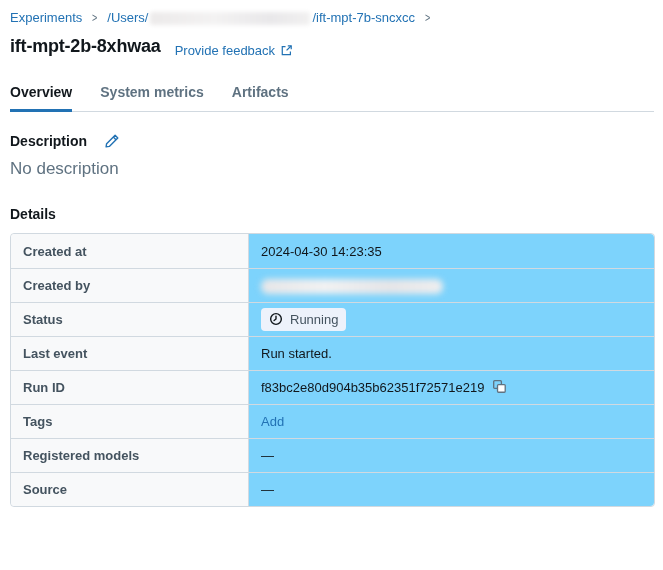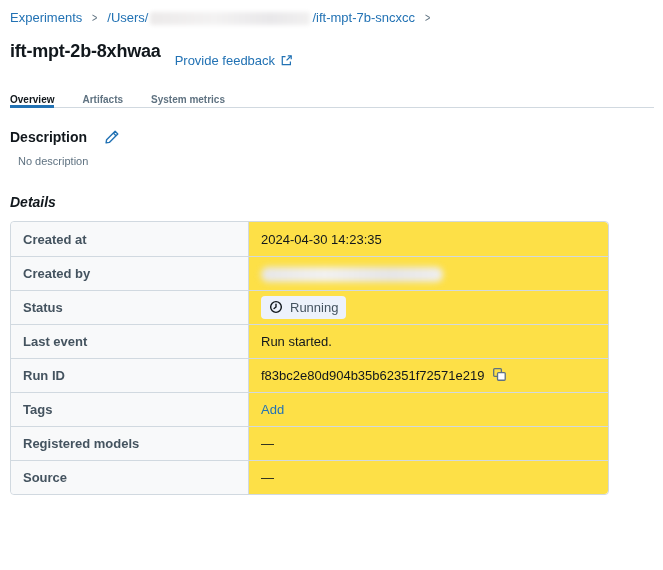"Provide feedback" .feedback-link { margin-top: 18px -> 8px }
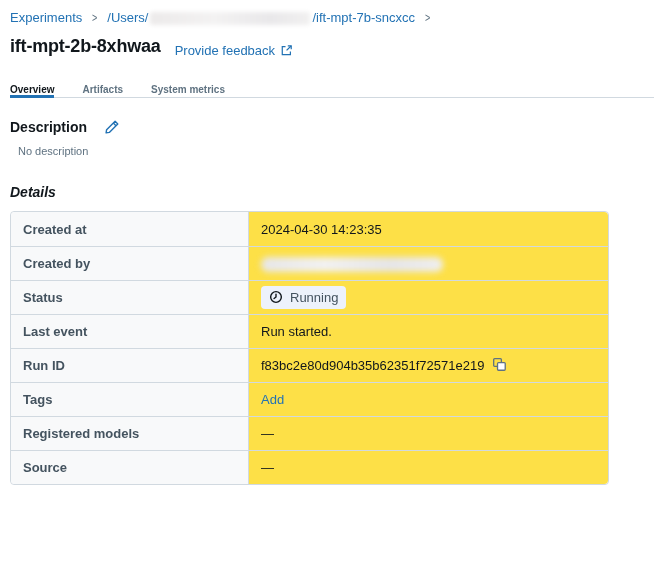"Overview" .tab { font-size: 10px -> 14px; padding: 6px 0 0 -> 6px 0 9px }
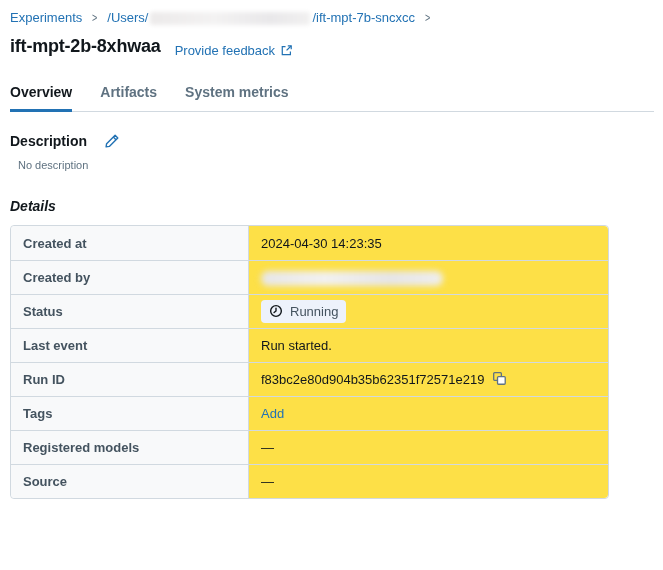"Artifacts" div.tab { order: before "System metrics" -> after "System metrics" }
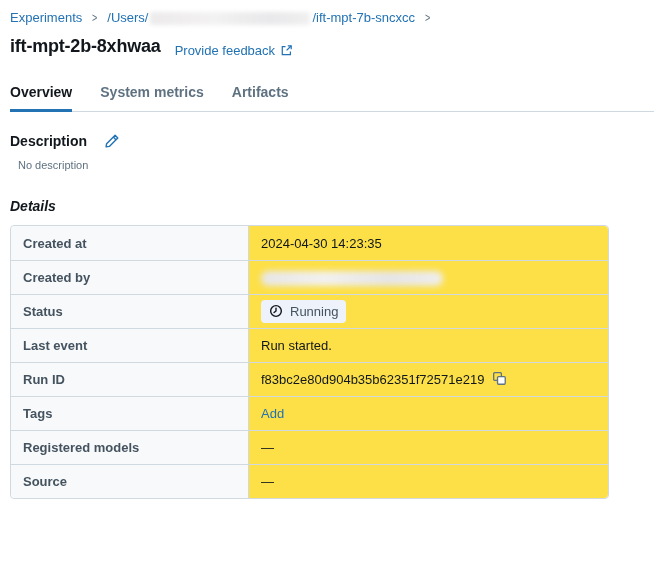"No description" .muted-text { font-size: 11px -> 17px; margin-left: 8px -> none }
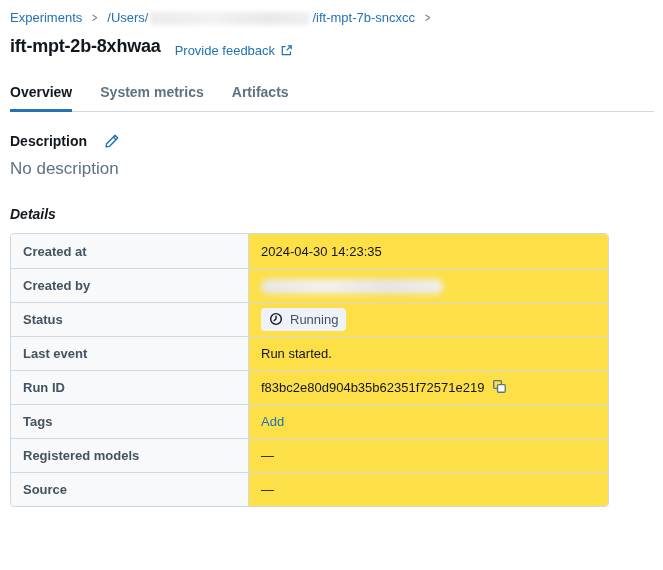"Details" .details-heading { font-style: italic -> none }
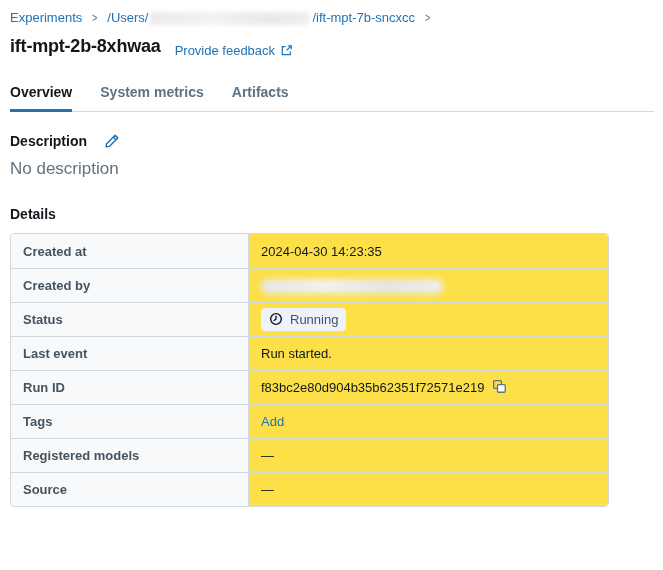"Created at" .details-table { width: 599px -> 645px }
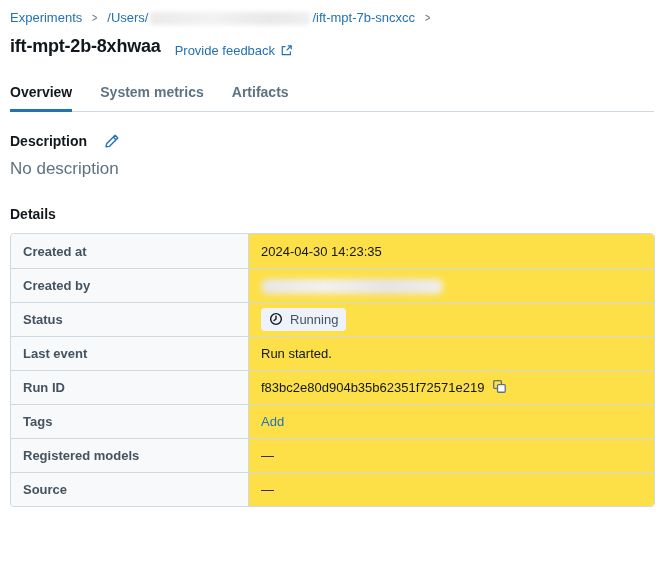"2024-04-30 14:23:35" .value-cell { background: #fde047 -> #7dd3fc }
